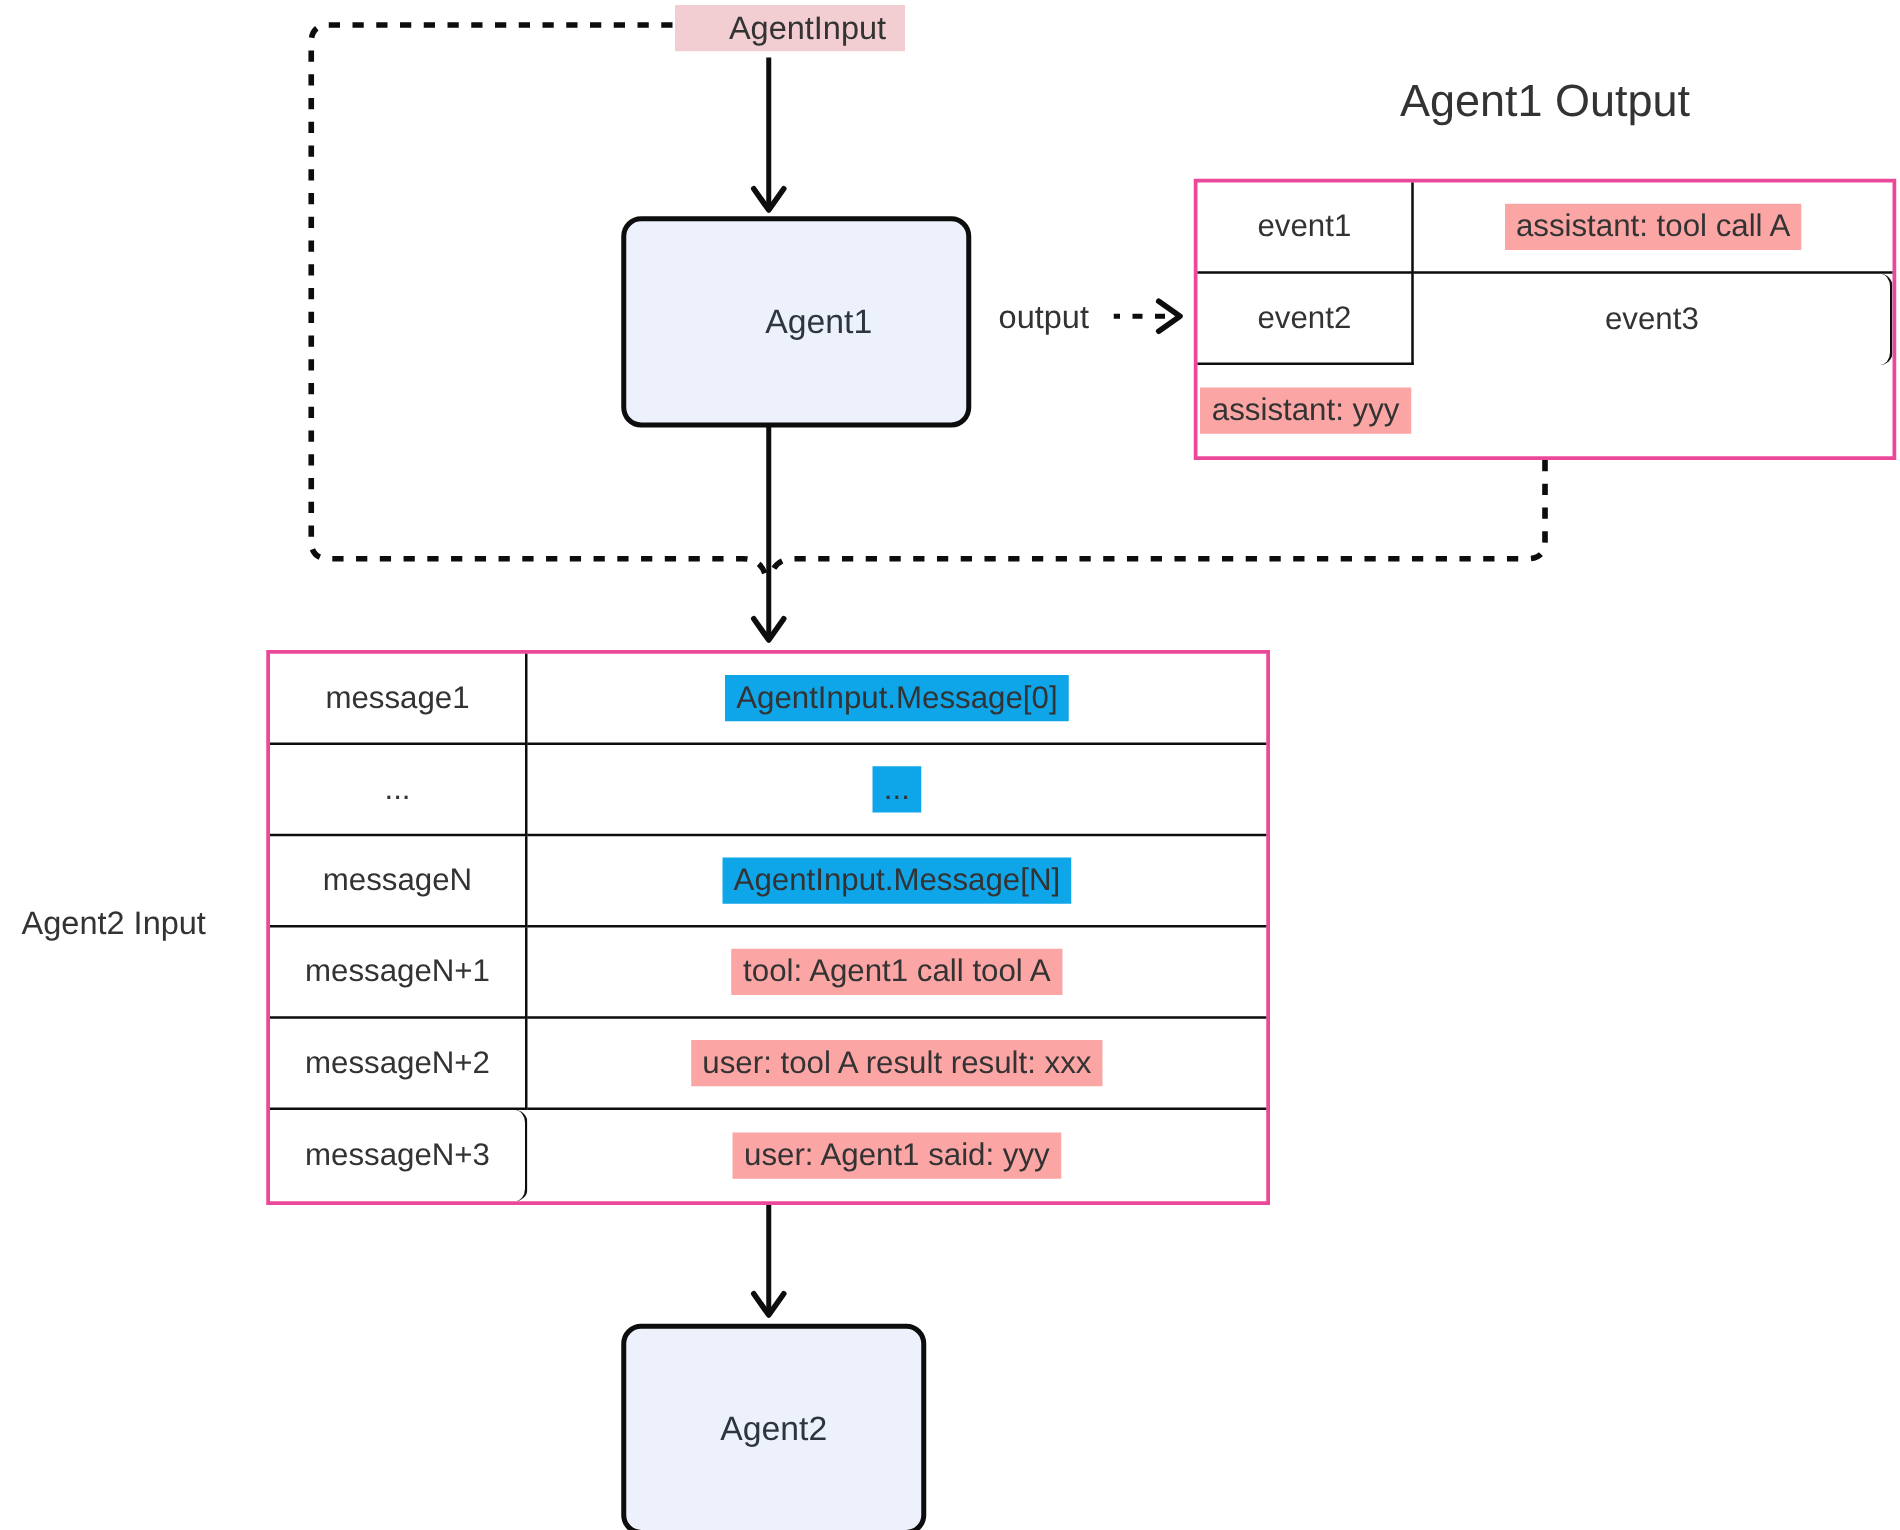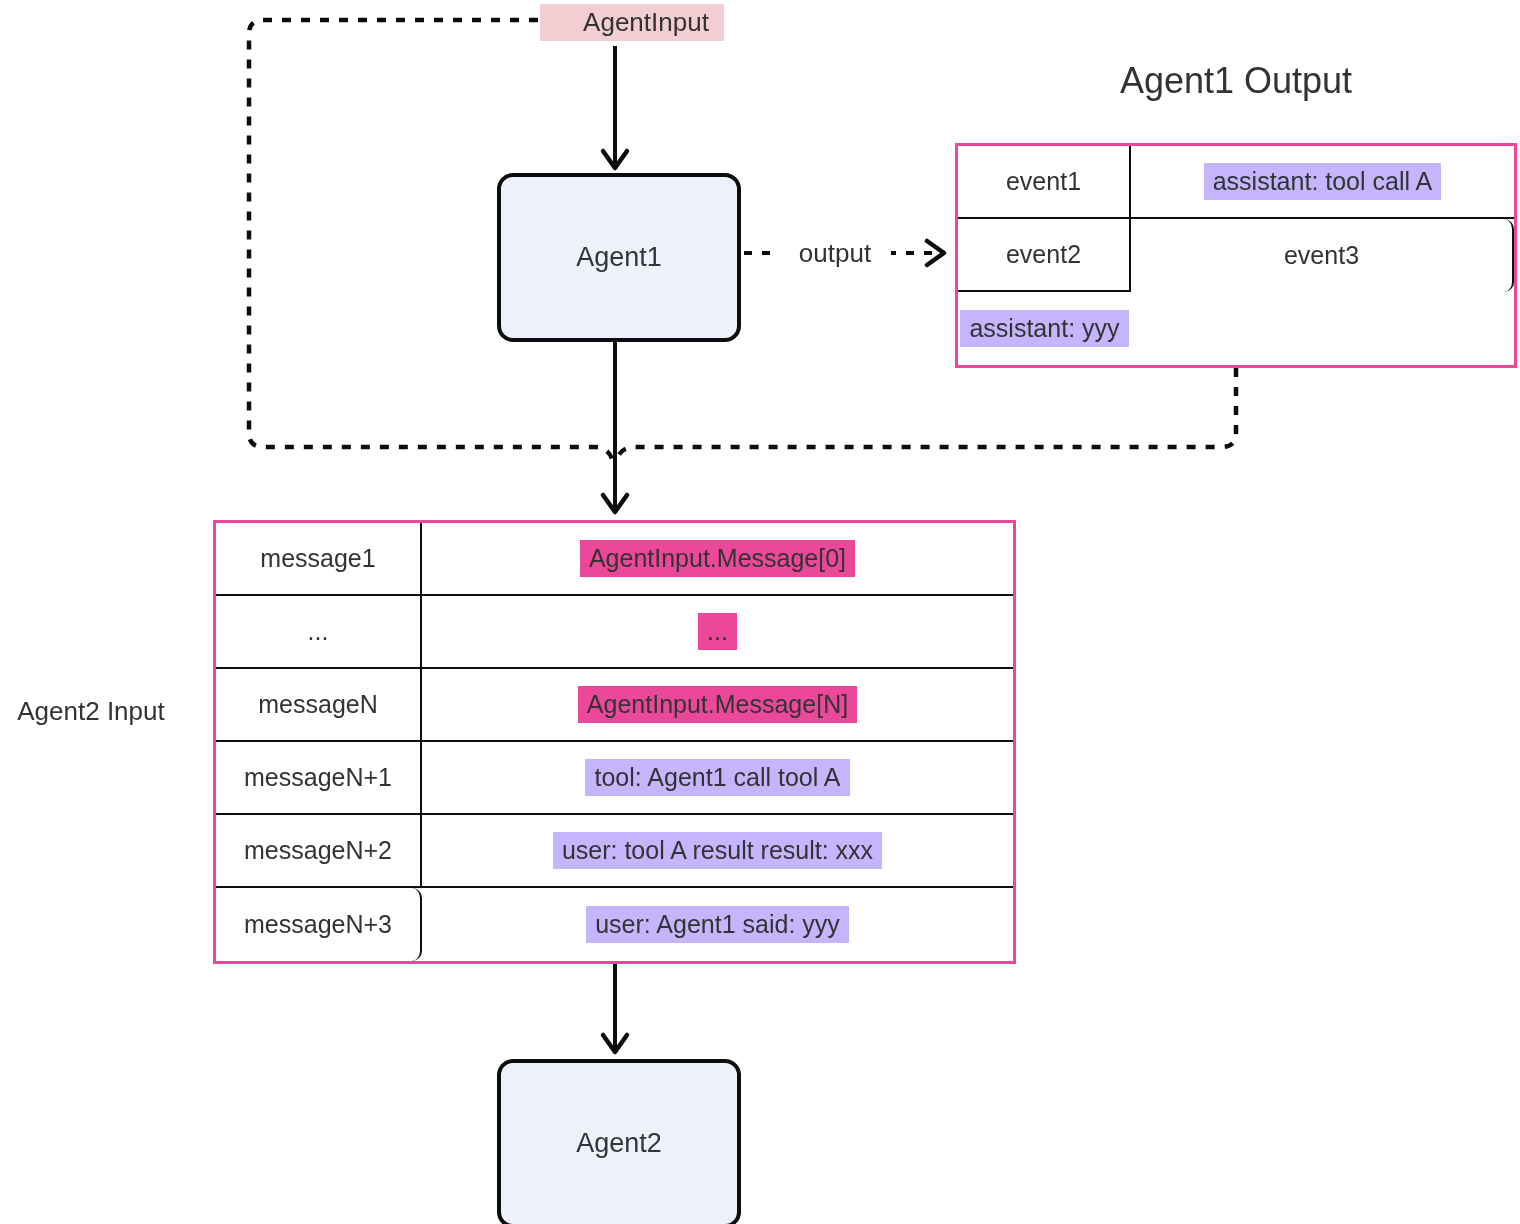"assistant: tool call A" .hl.cream { background: #c4b5fd -> #fca5a5 }
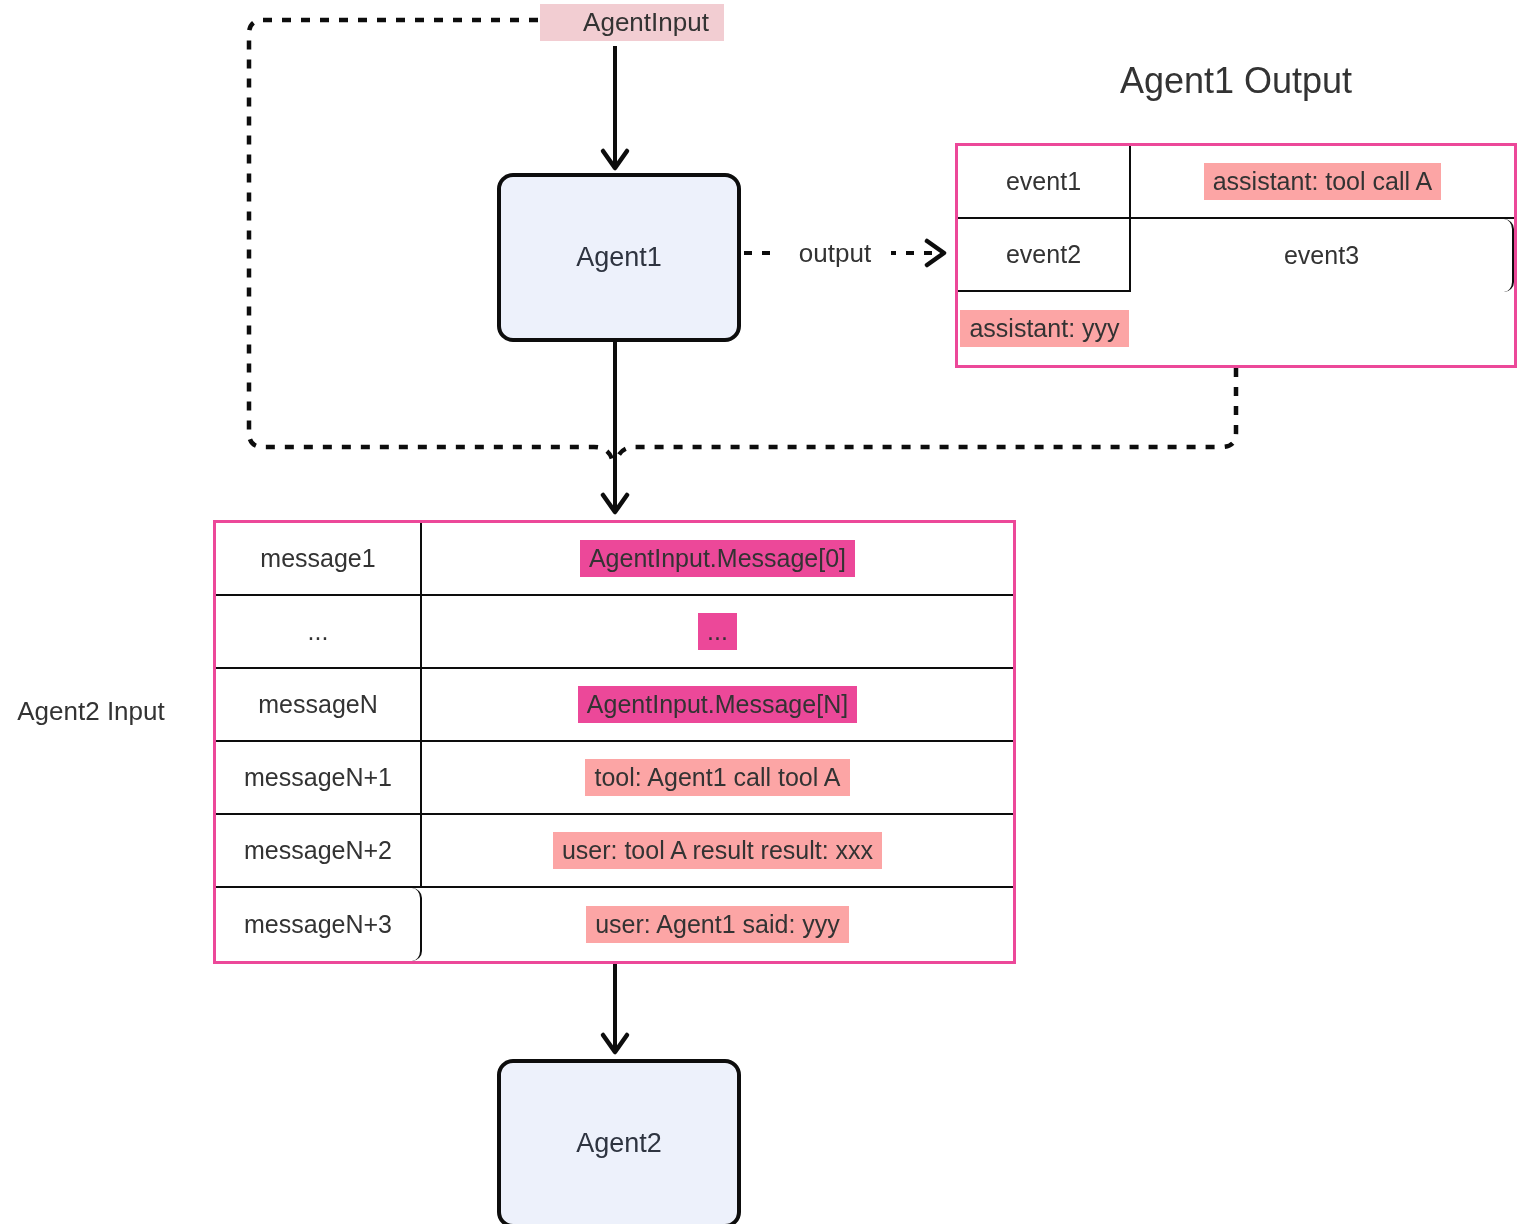"Agent1" #agent1-node { padding-left: none -> 36px }
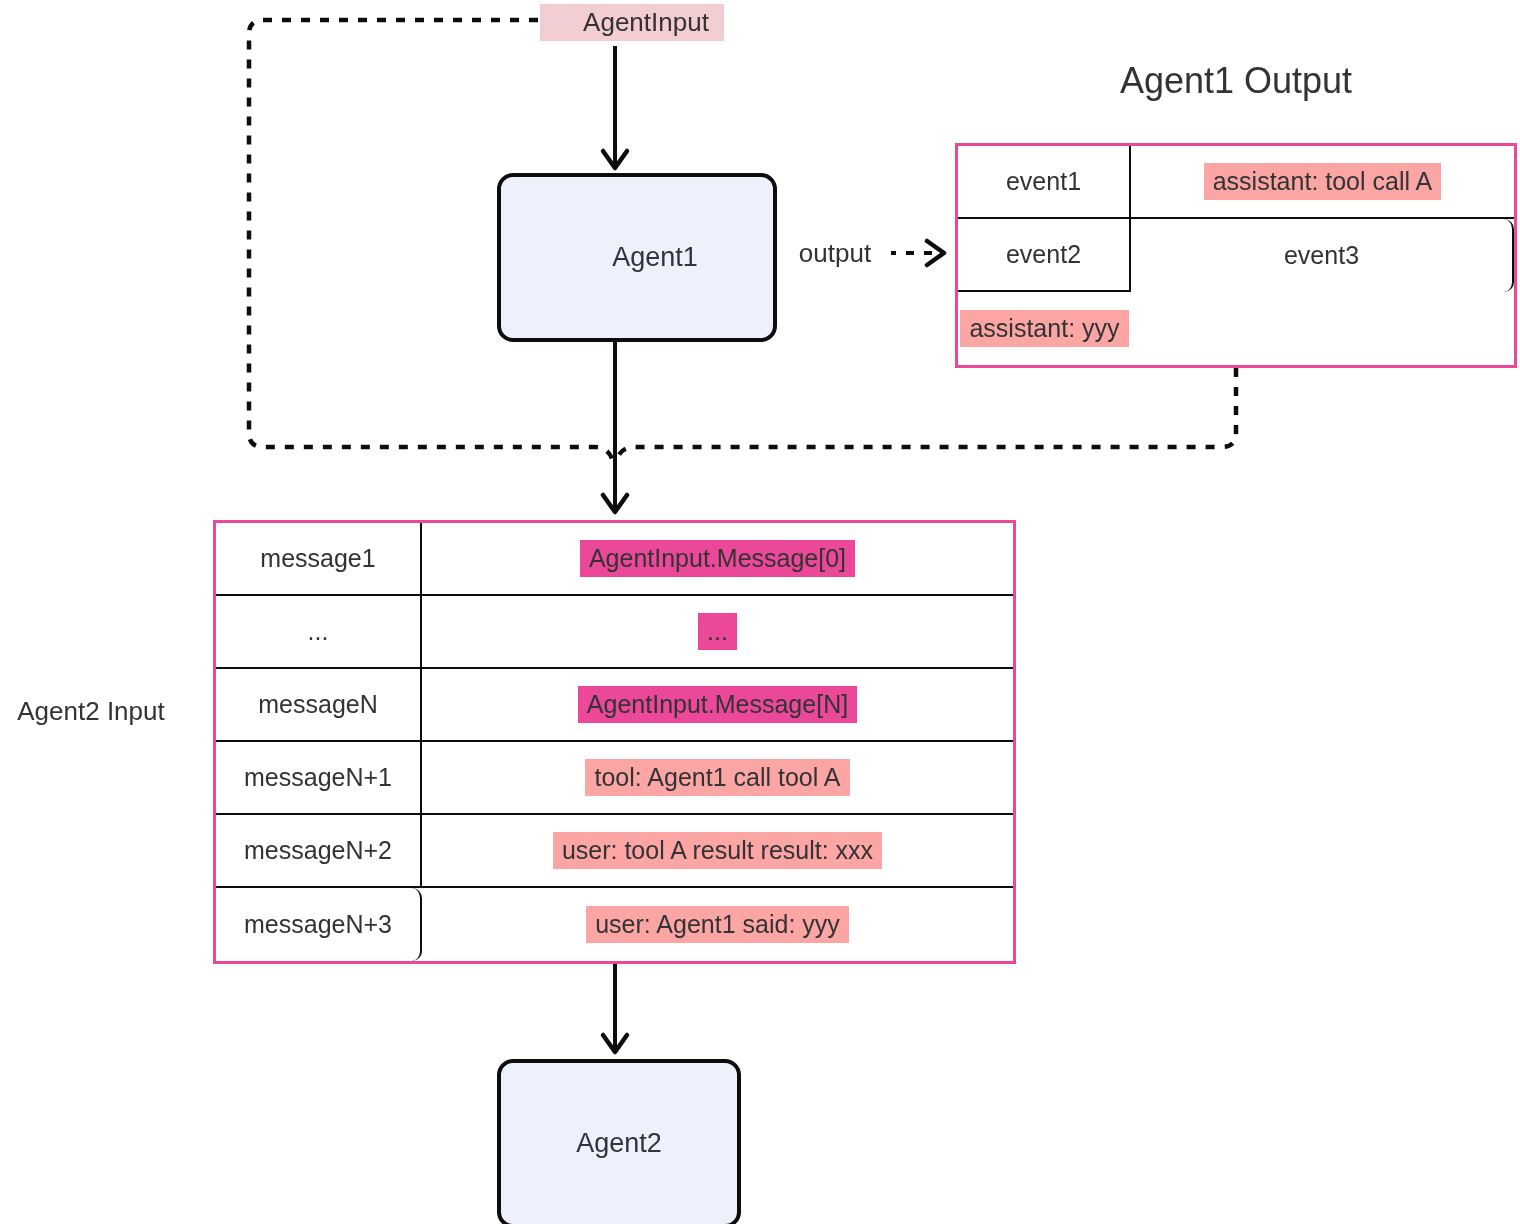"AgentInput.Message[0]" .hl.pink { background: #ec4899 -> #0ea5e9 }
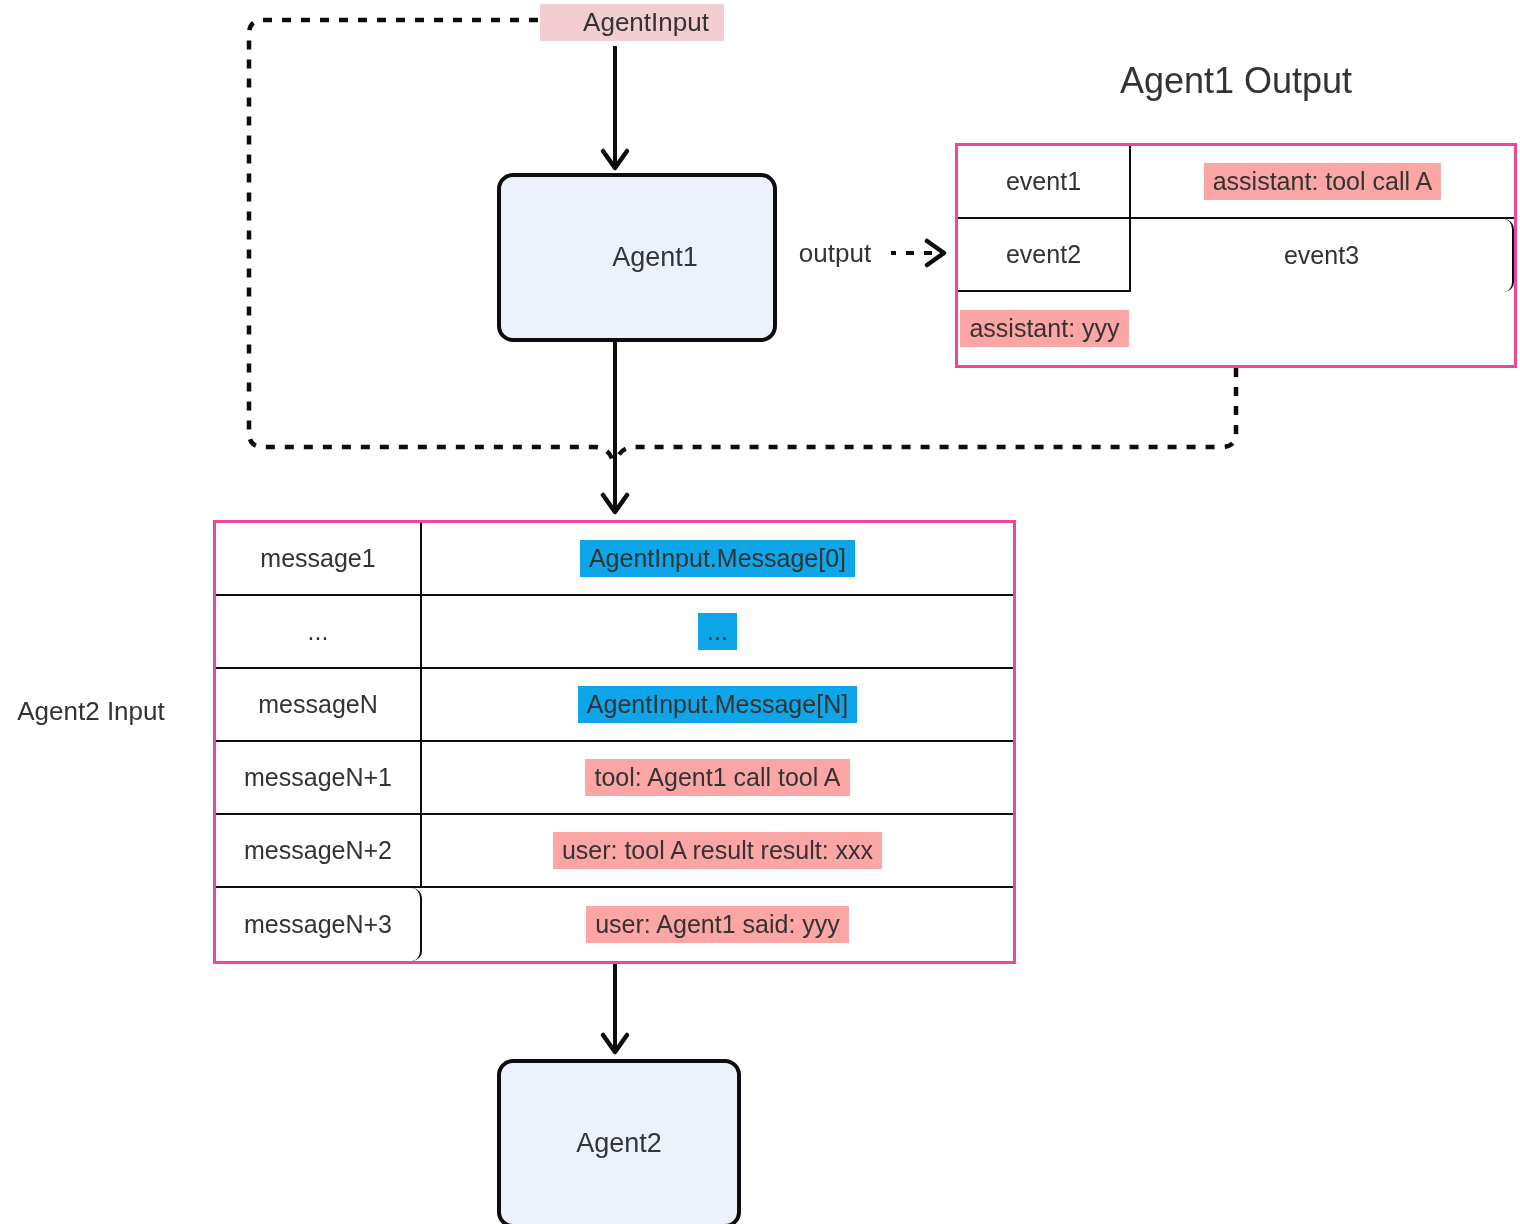"Agent2 Input" #agent2-input-title { top: 693px -> 720px }
